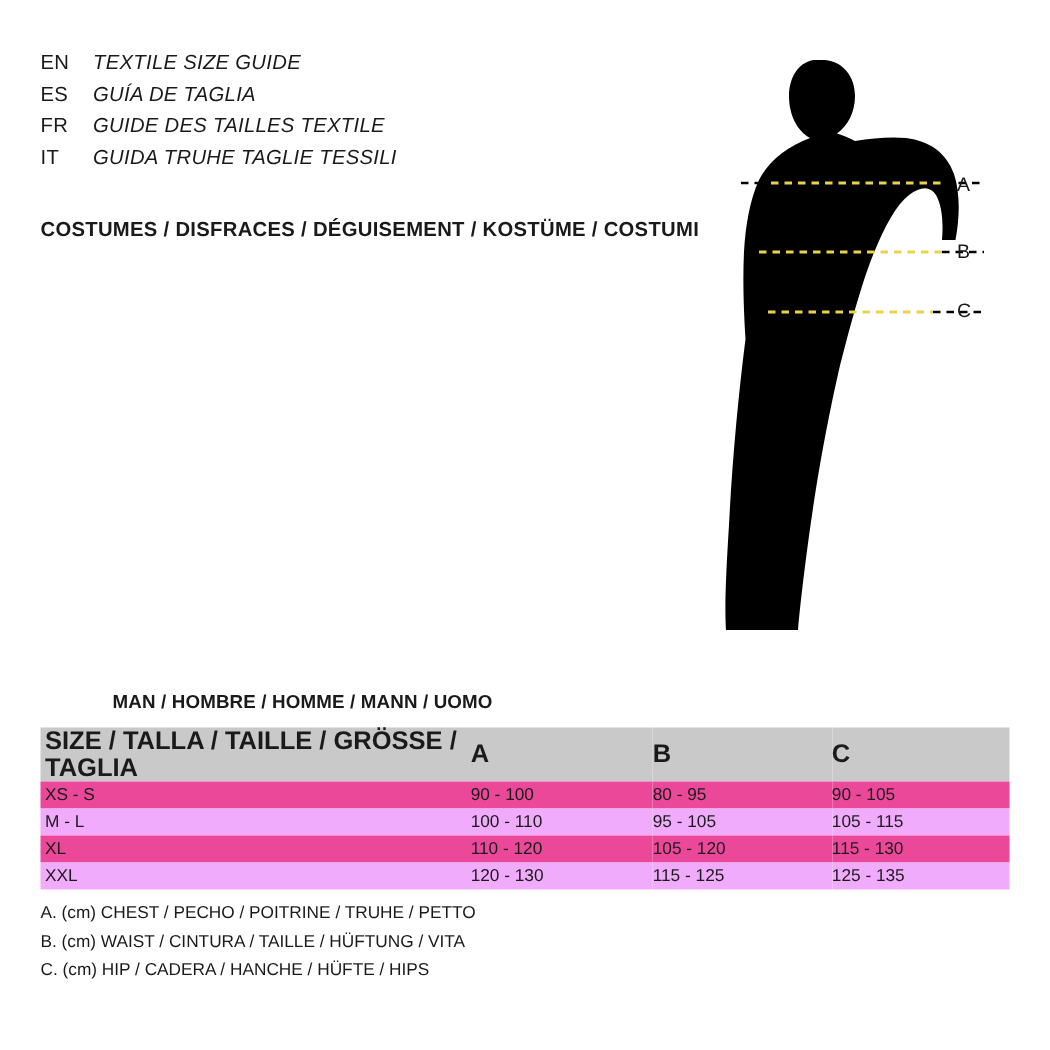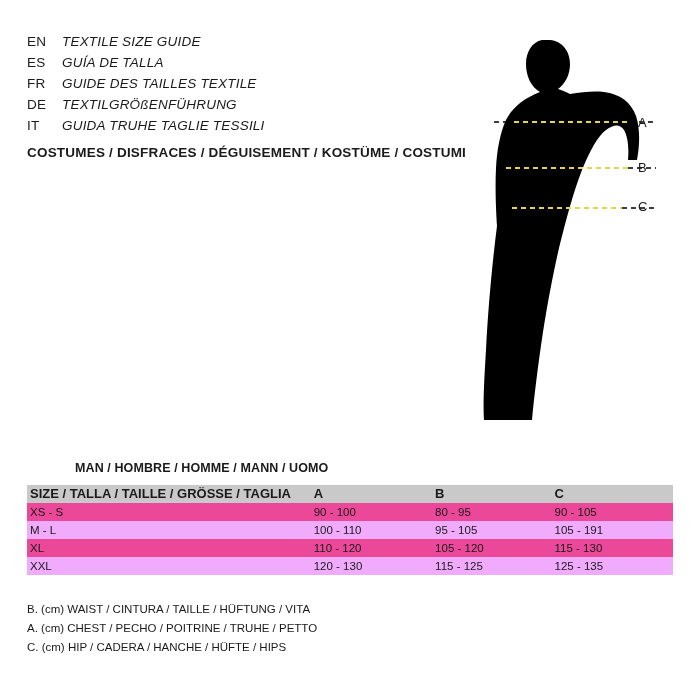"GUÍA DE TALLA" span.lang-text { text: TALLA -> TAGLIA }
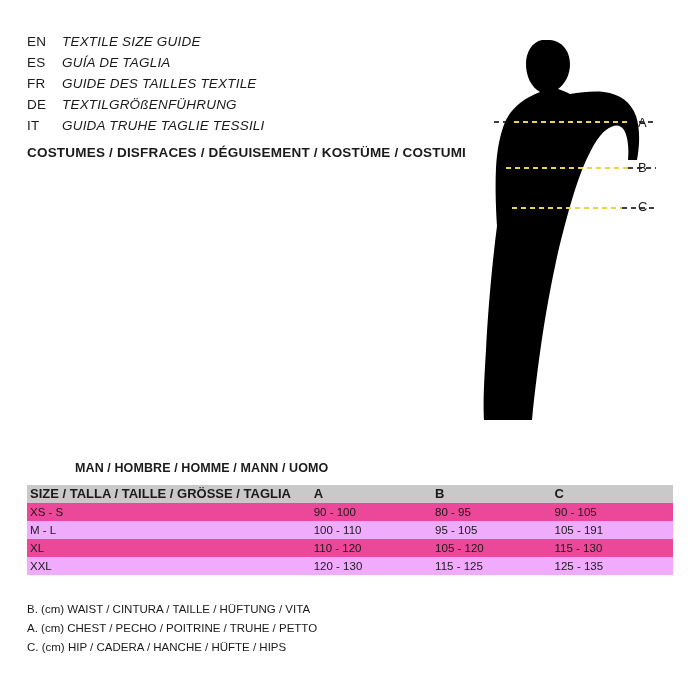"DE" div.lang-row { html: <div> <span>DE</span> <span>TEXTILGRÖßENFÜHRUNG</span> </div> -> none }
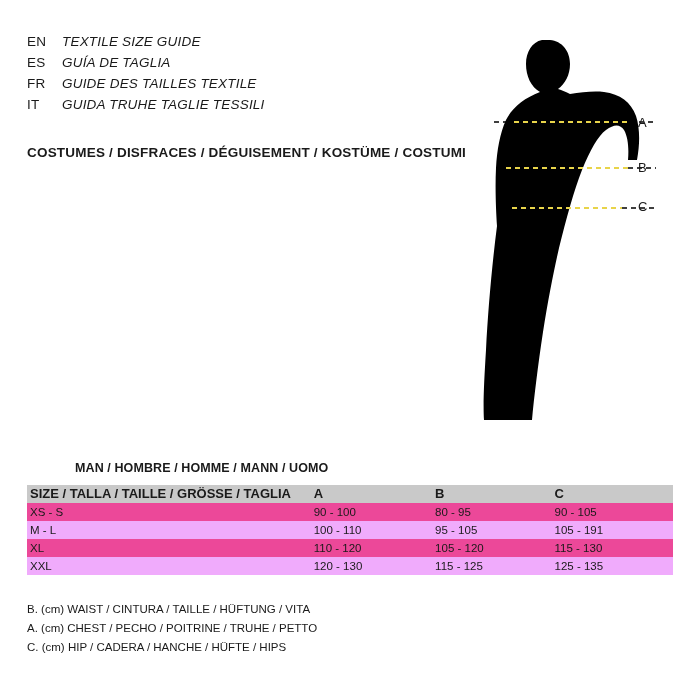"SIZE / TALLA / TAILLE" table.size-table thead th { font-size: 13px -> 17px }
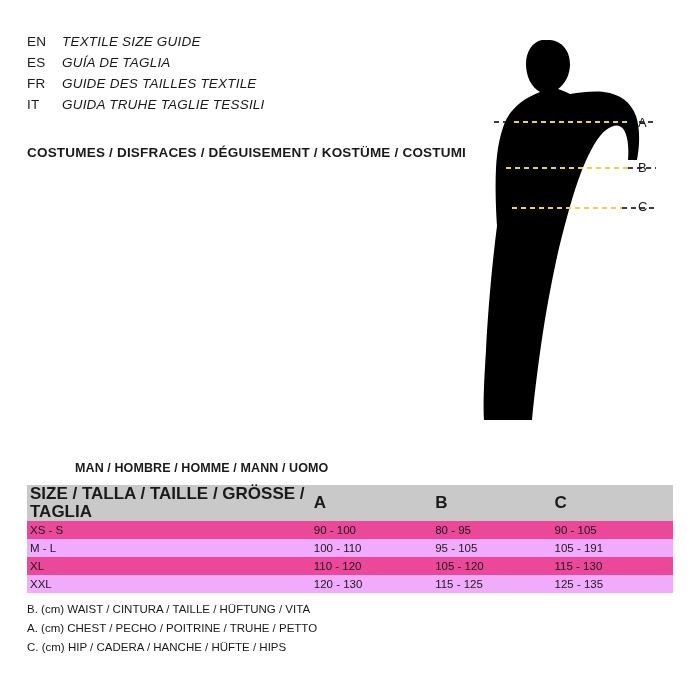"105 - 191" td.col-c { text: 191 -> 115 }
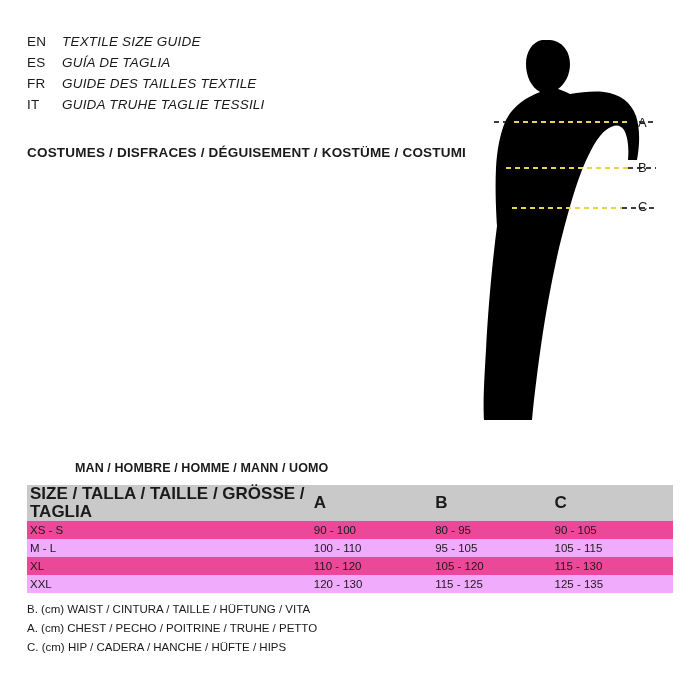"B. (cm) WAIST / CINTURA" div { order: before "A. (cm) CHEST / PECHO" -> after "A. (cm) CHEST / PECHO" }
